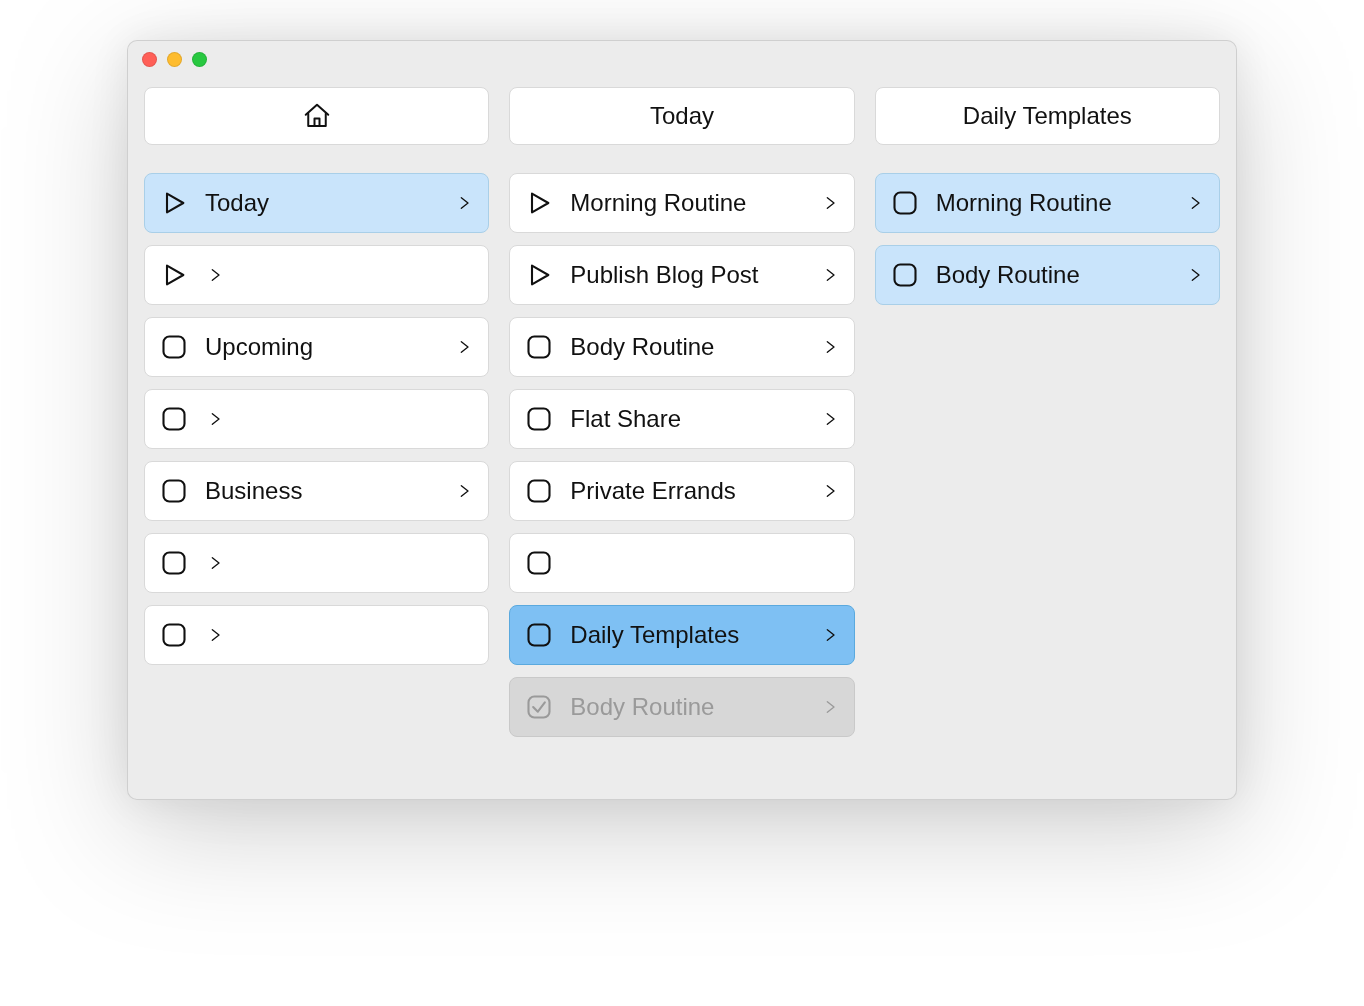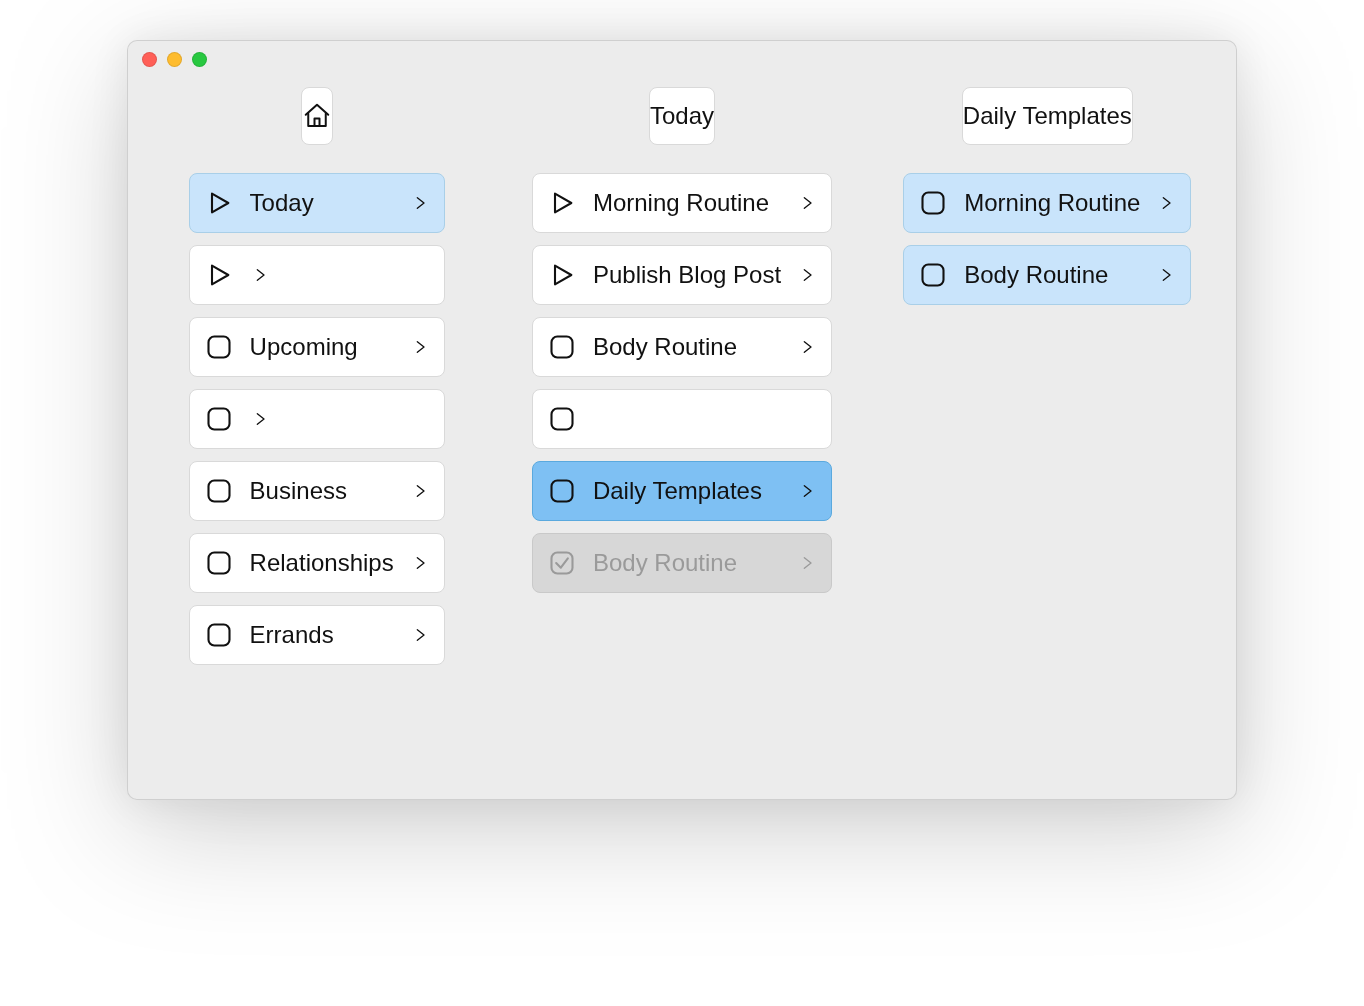"Today" .col { align-items: center -> none }
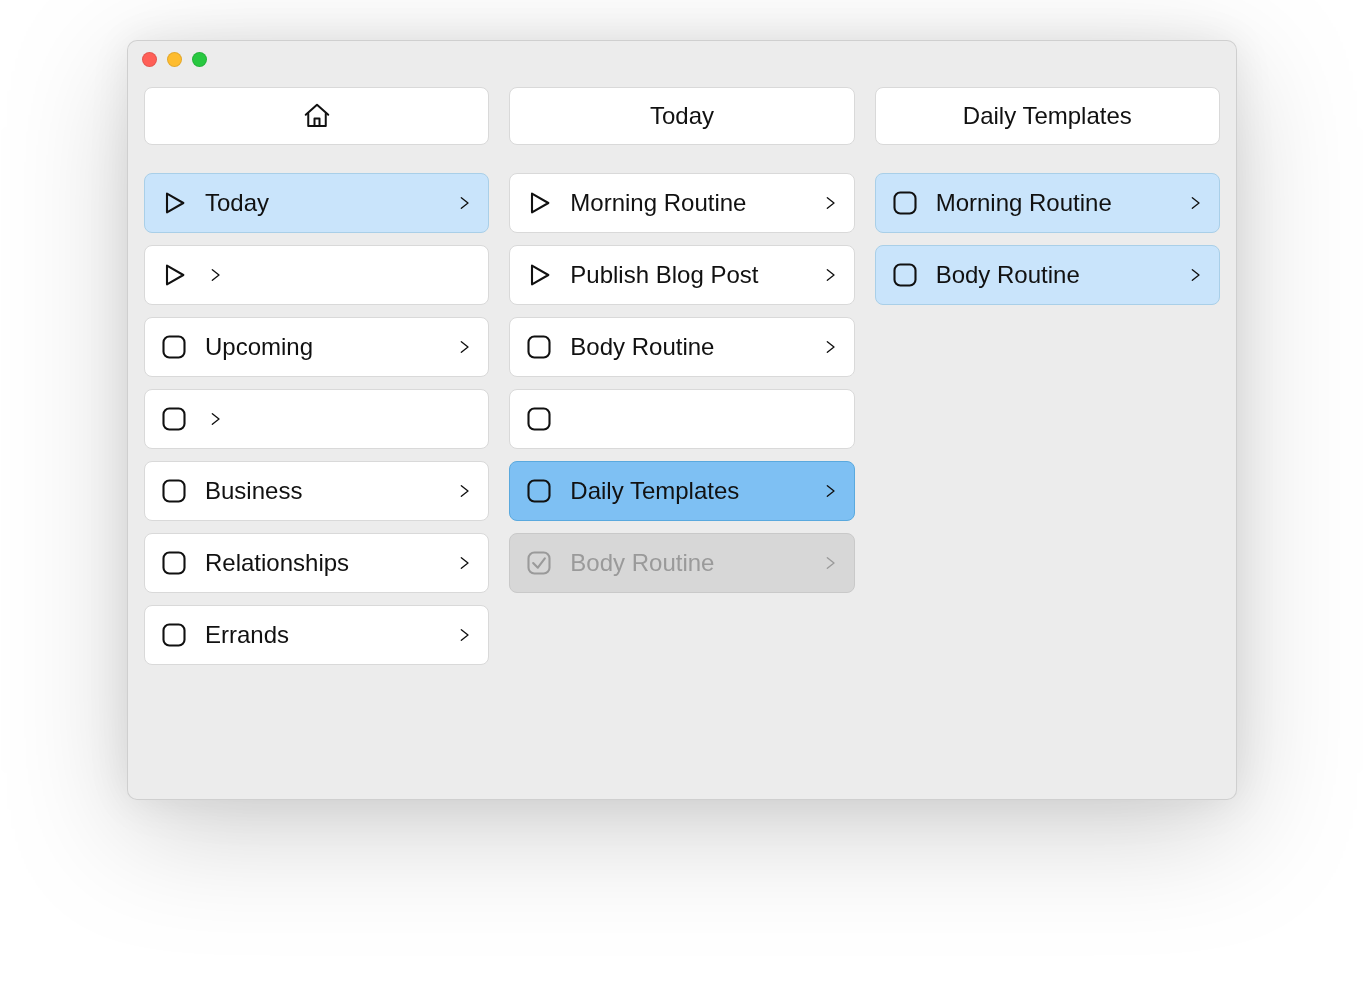"Flat Share" div.row { html: none -> <div> <span> <svg> <rect></rect> </svg> </span> <span>Flat Share</span> <span> <svg> <polyline></polyline> </svg> </span> </div> }
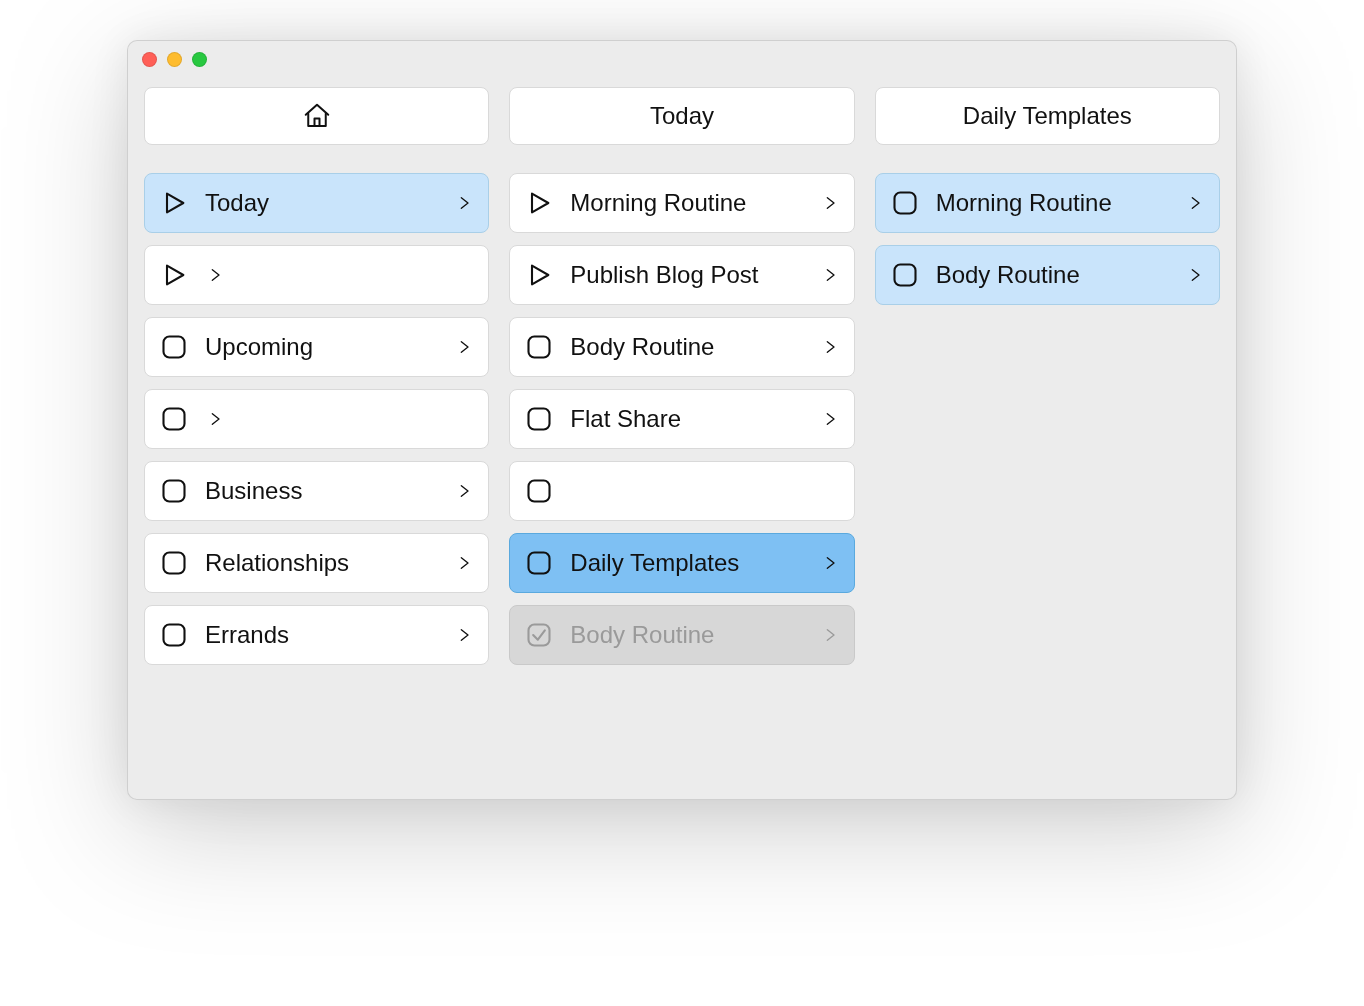"Private Errands" div.row { html: none -> <div> <span> <svg> <rect></rect> </svg> </span> <span>Private Errands</span> <span> <svg> <polyline></polyline> </svg> </span> </div> }
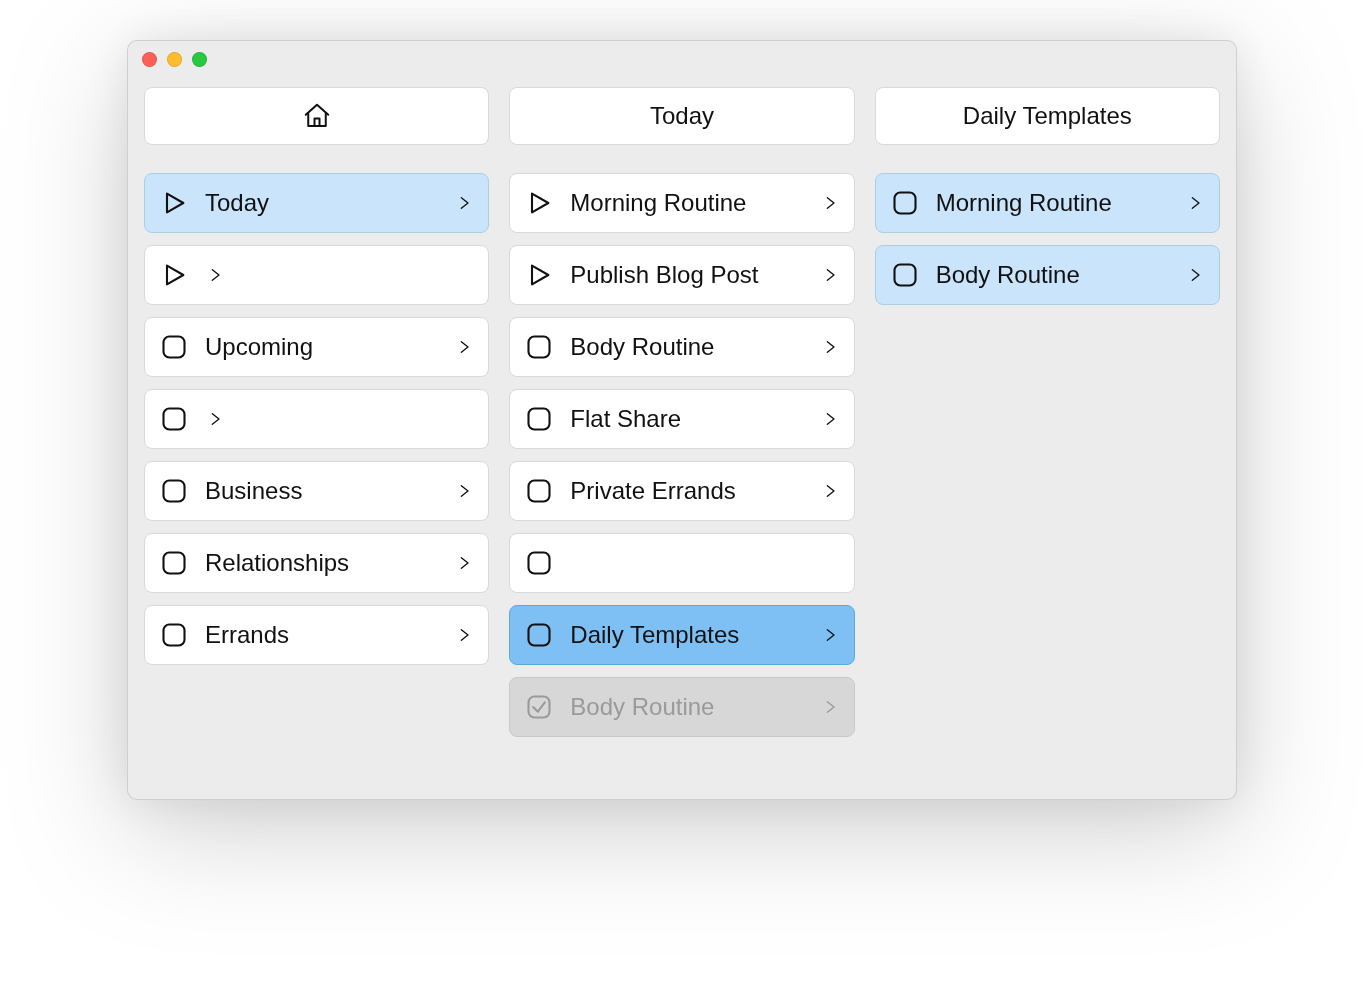"Relationships" span.label { html: <span>Relationships</span> -> none }
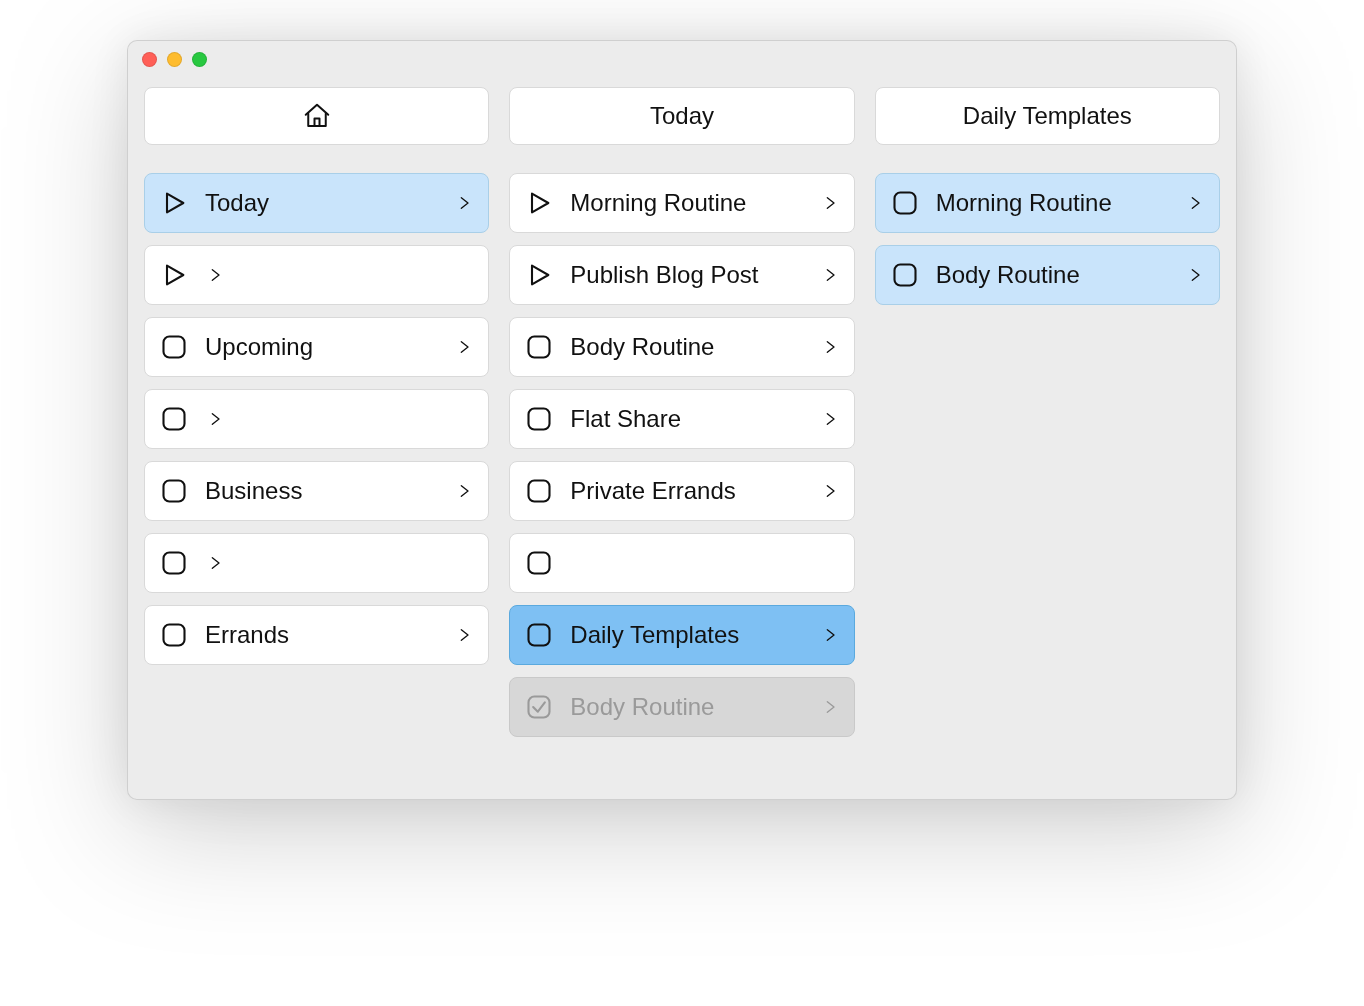"Errands" span.label { html: <span>Errands</span> -> none }
